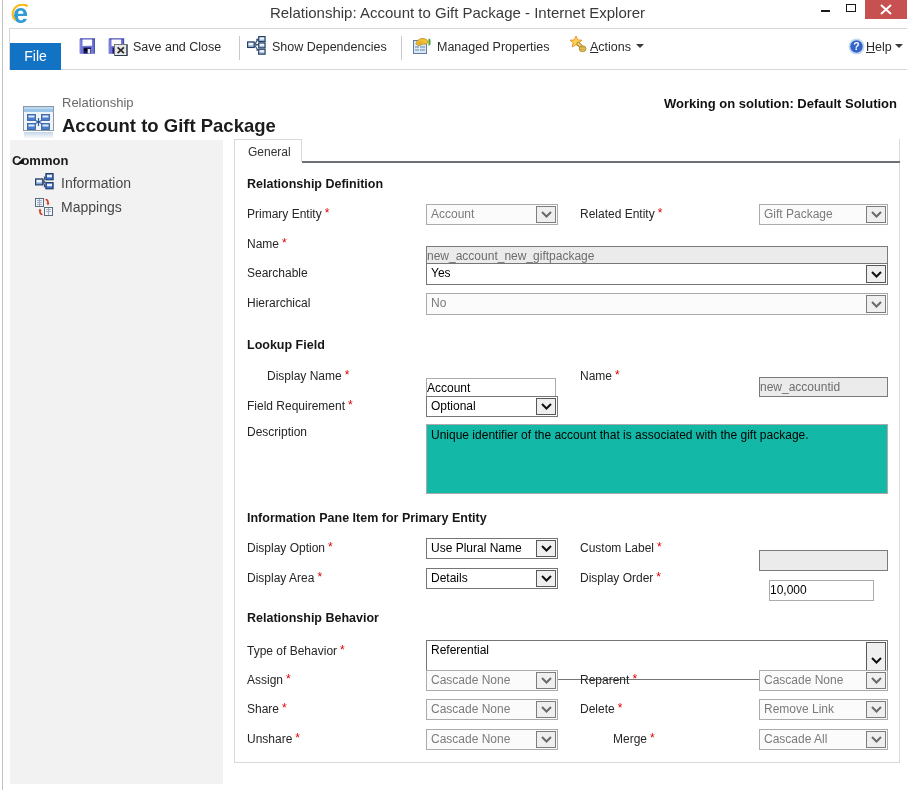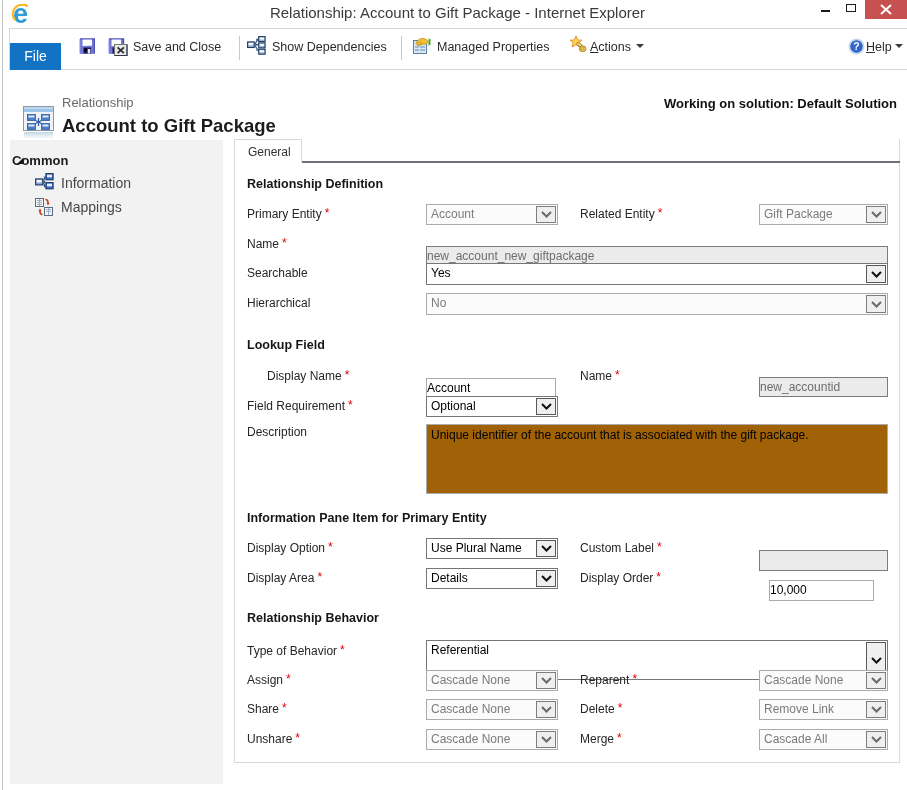"Unique identifier of the account" div.abs { background: #a16207 -> #14b8a6 }
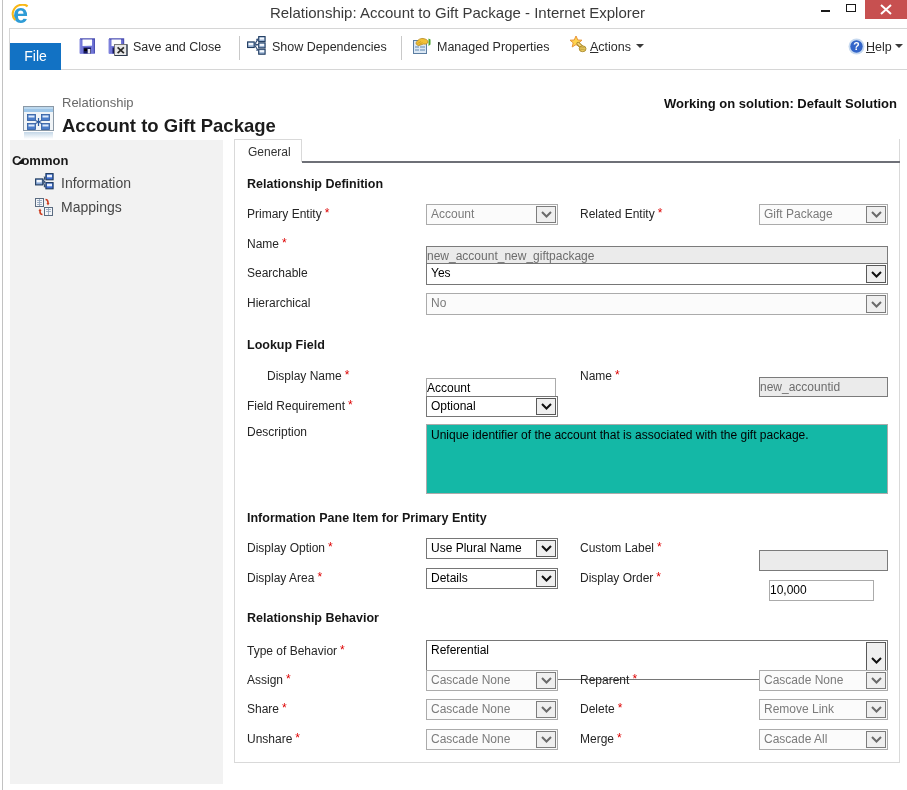"Merge *" div.lbl { left: 580px -> 613px }
